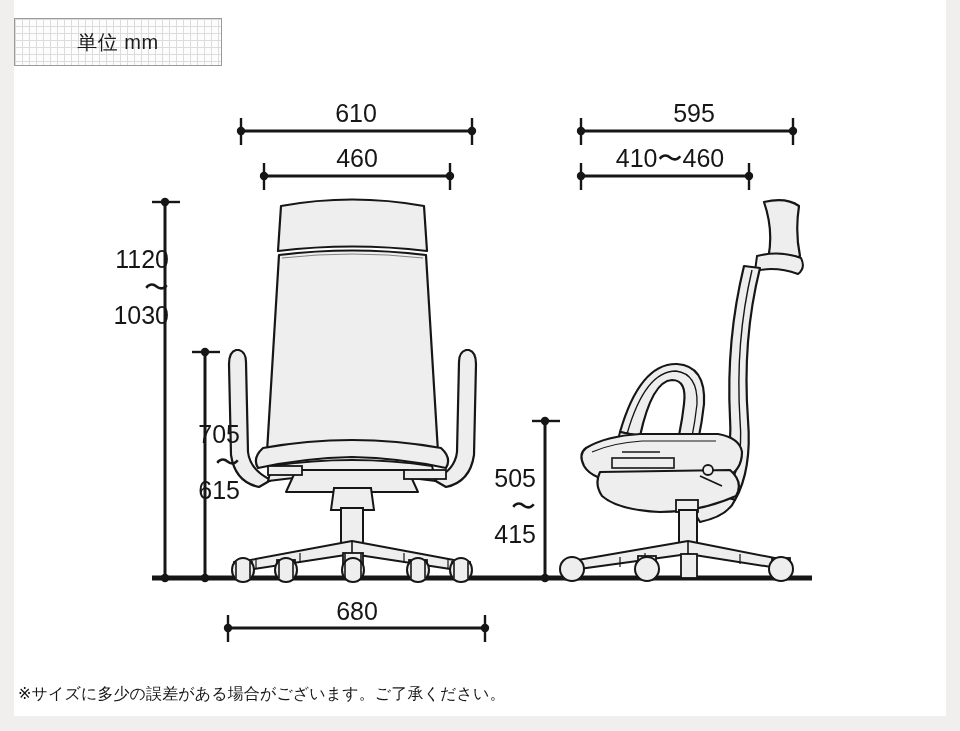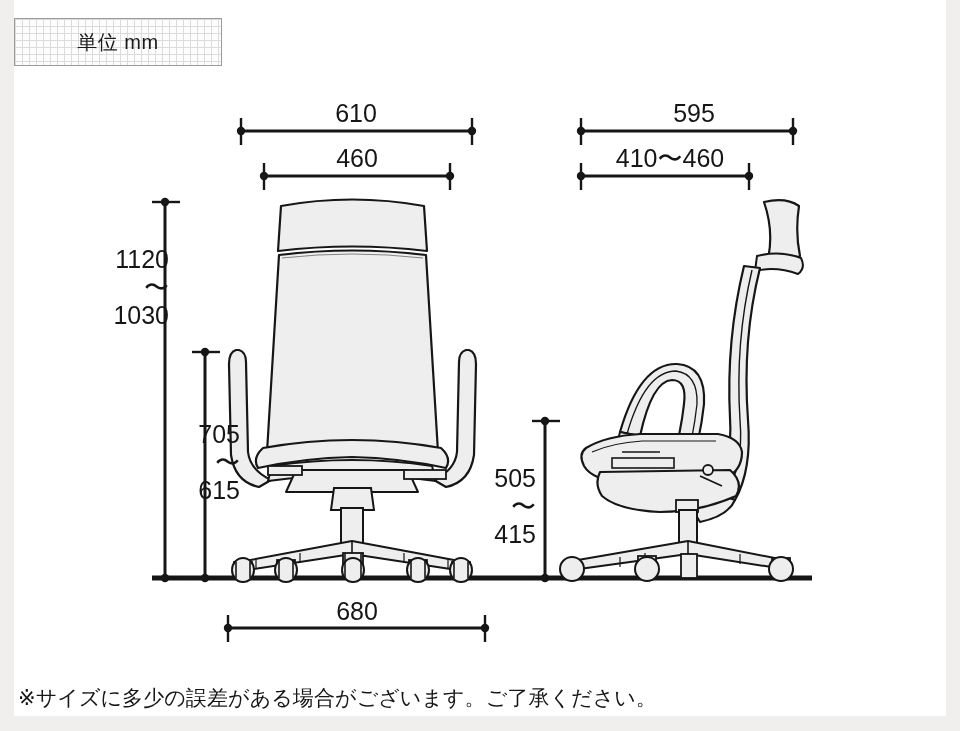"※サイズに多少の誤差がある場合がございます。ご了承ください。" #footnote { font-size: 21px -> 16px }
